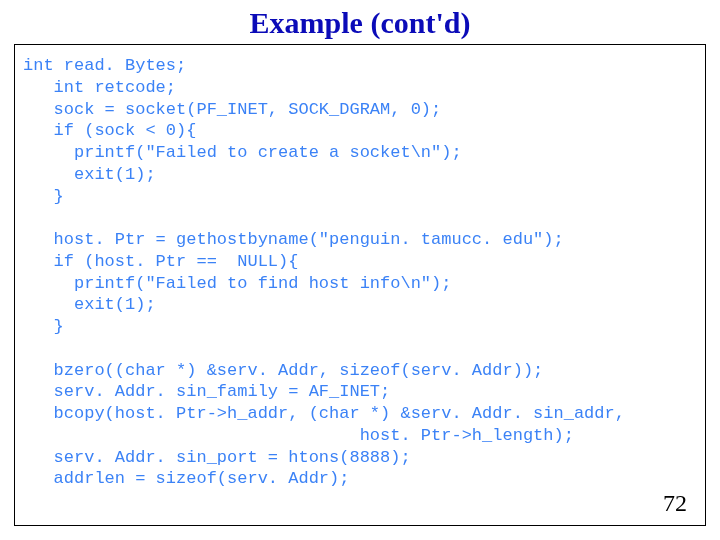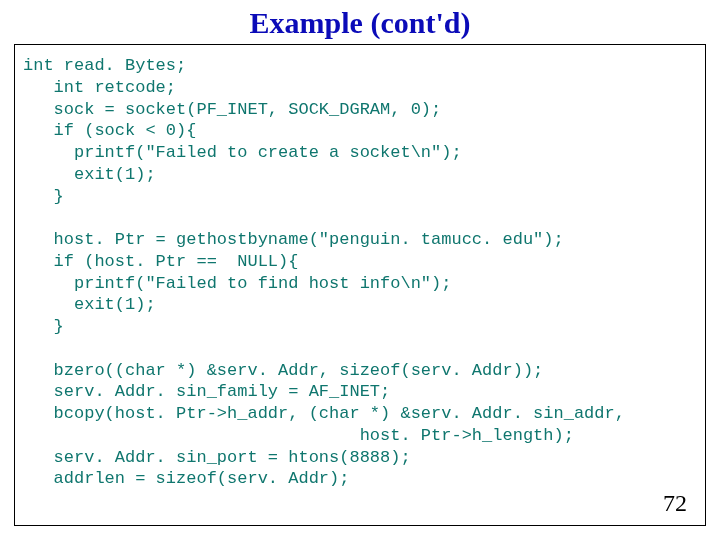"int read. Bytes;" .code { color: #0f766e -> #3b82f6 }
